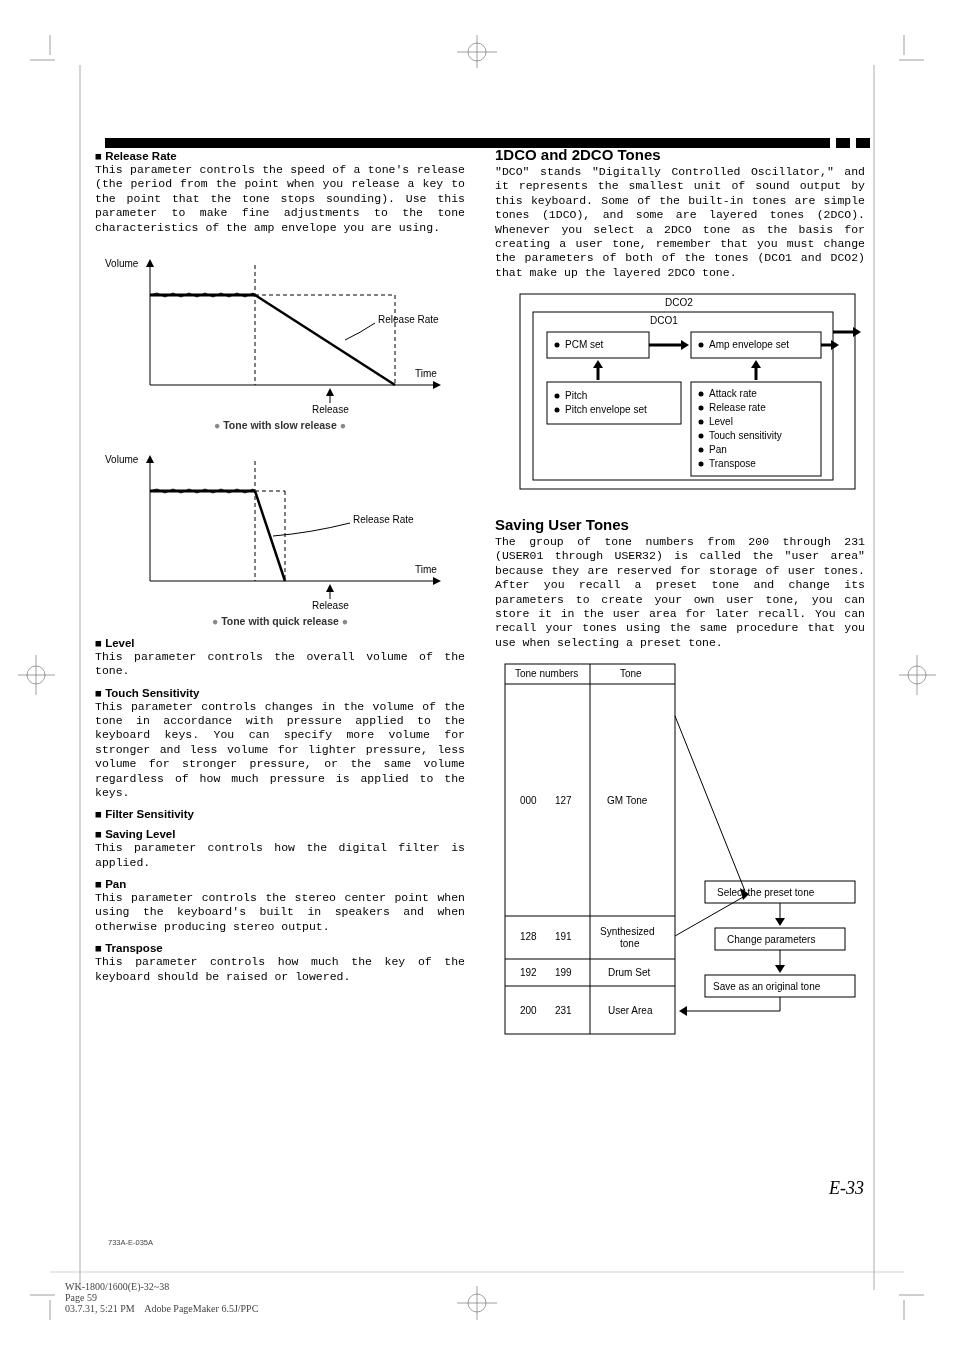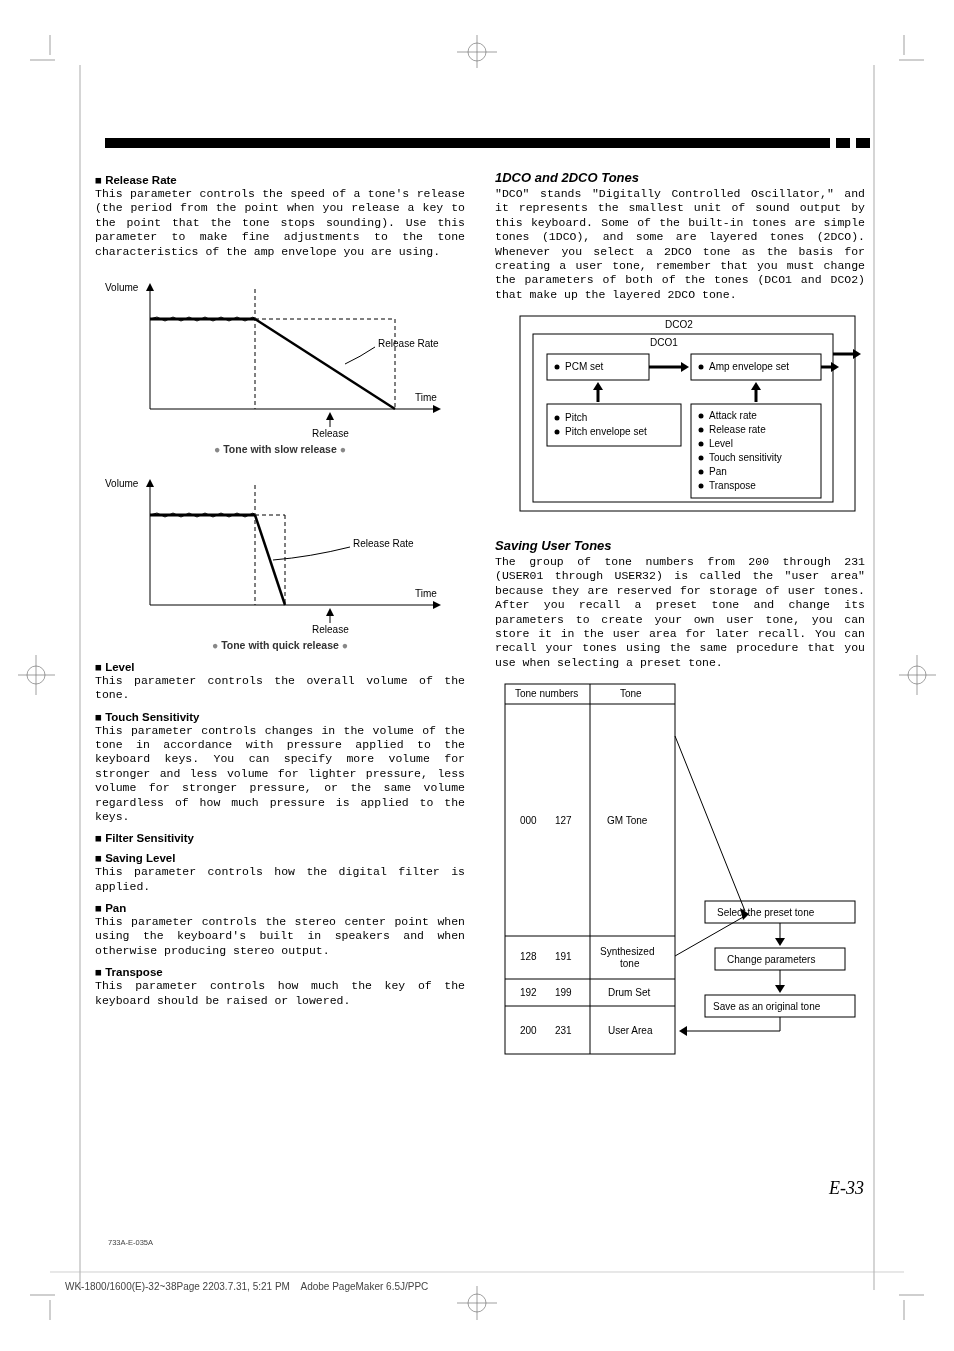"Release Rate" .cols { margin-top: 36px -> 12px }
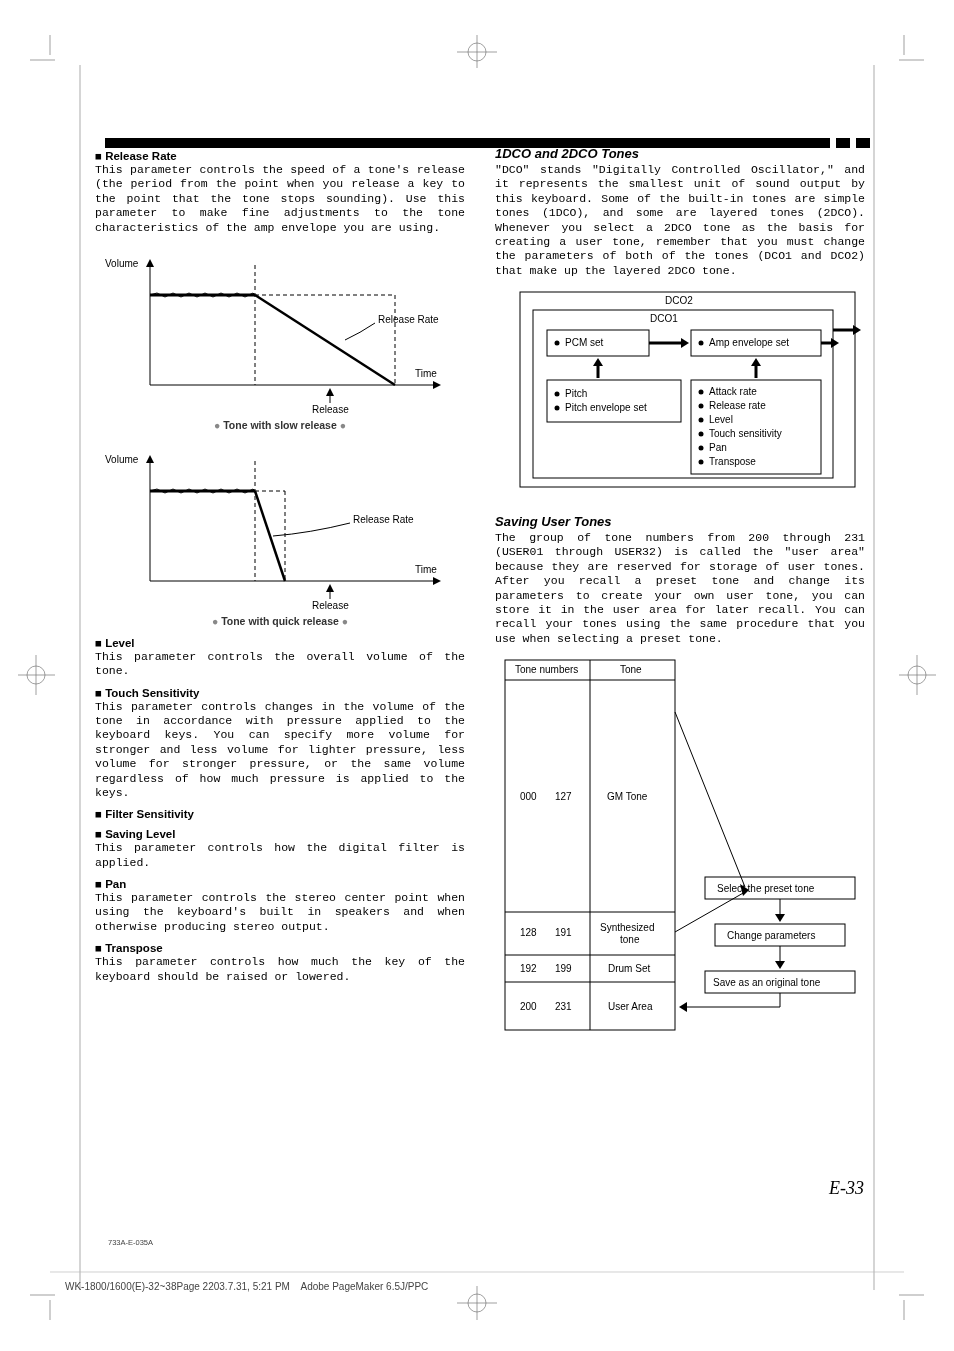"1DCO and 2DCO Tones" .sec-title { font-size: 13px -> 15px; font-style: italic -> none }
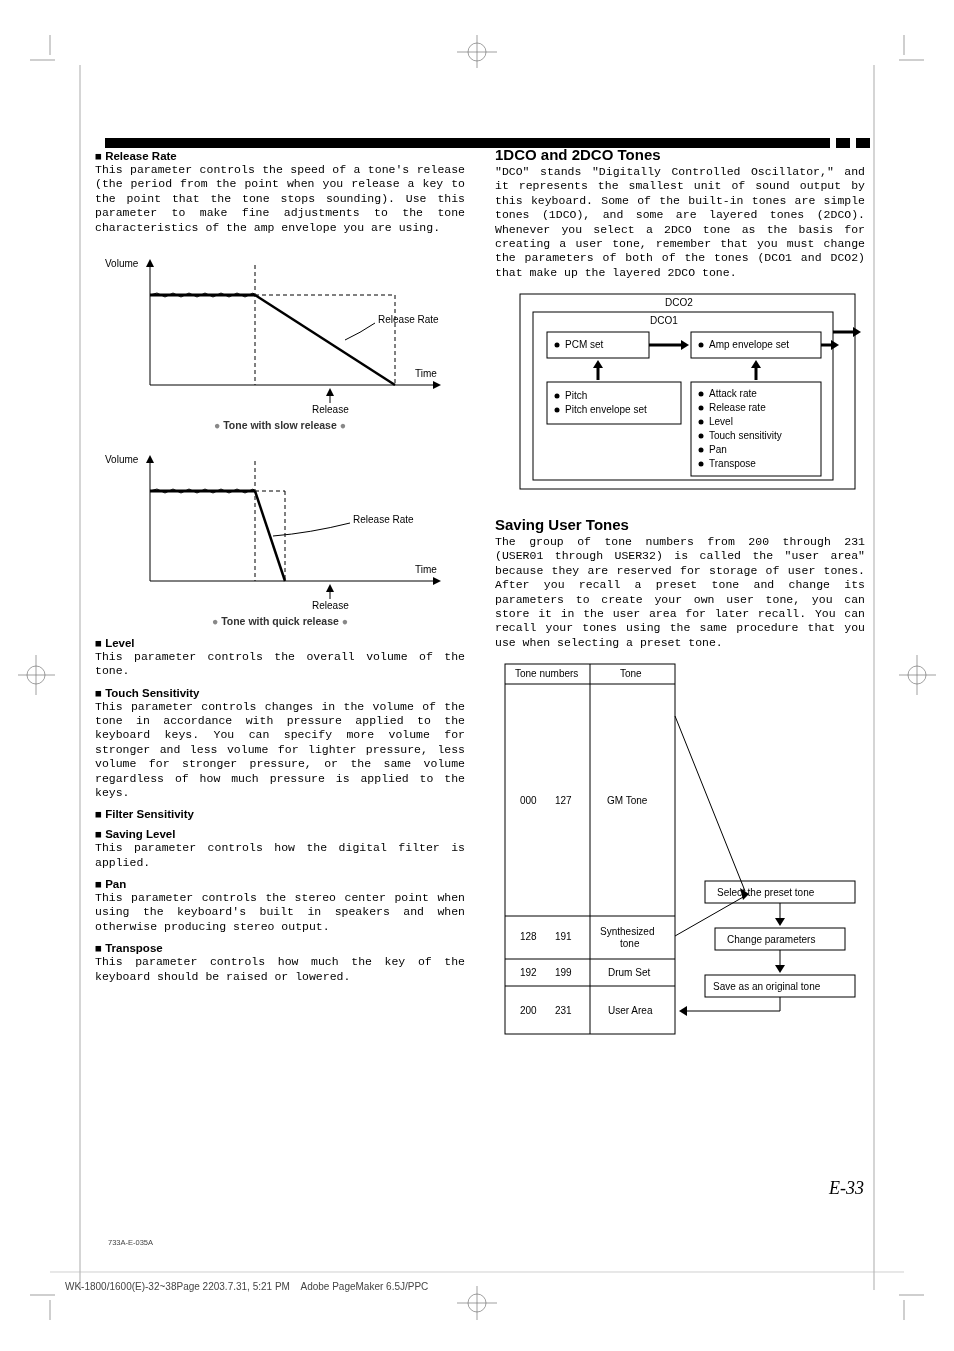"WK-1800/1600(E)-32~38" .footer-strip { flex-direction: none -> column; font-family: Liberation Sans, sans-serif -> Liberation Serif, serif; justify-content: flex-start -> space-between }
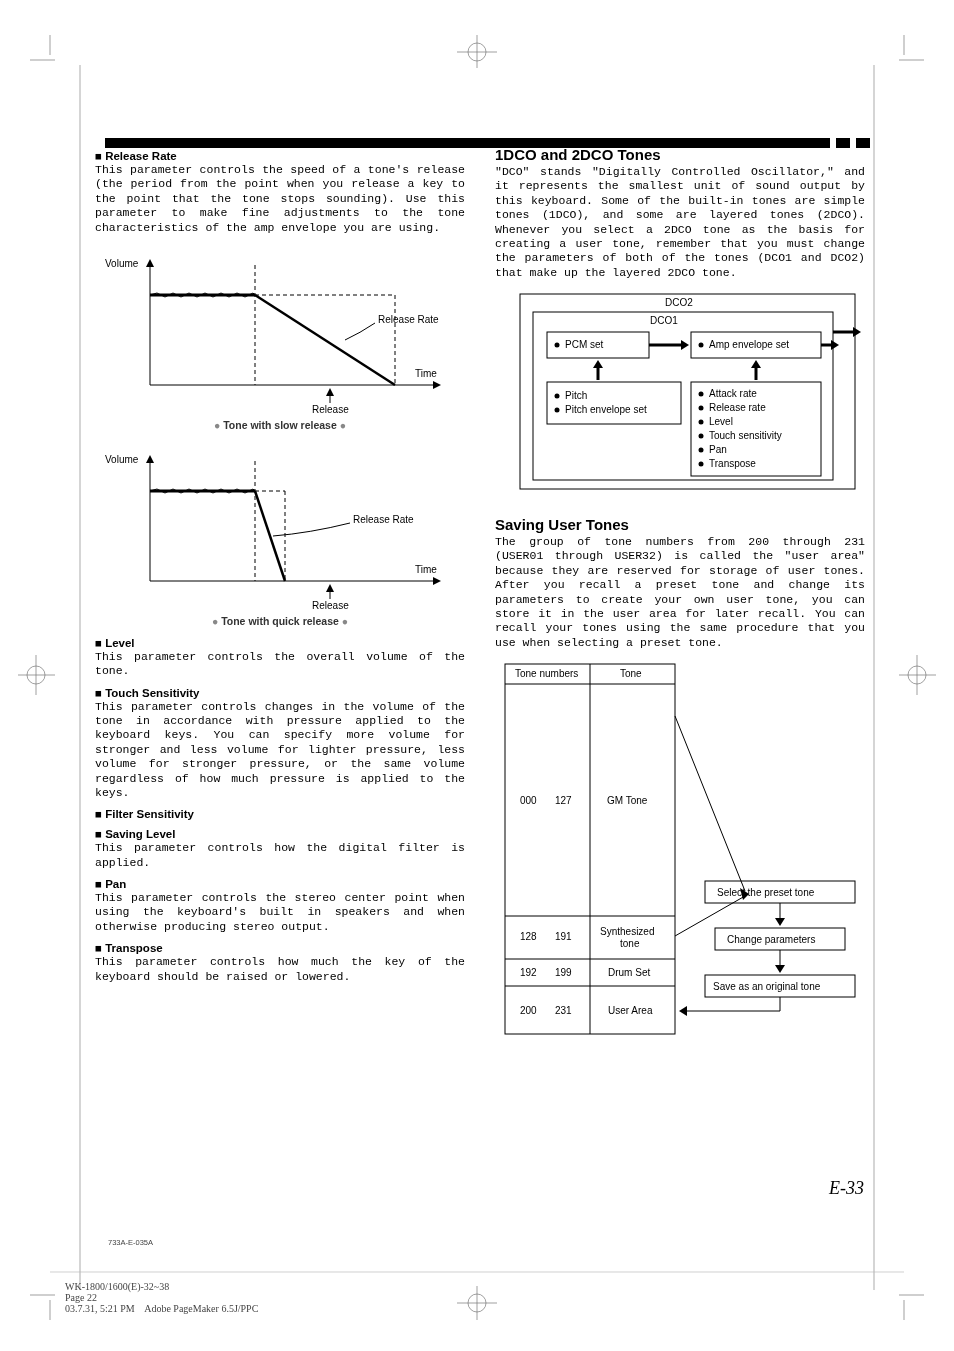"Page 22" span { text: 22 -> 59 }
